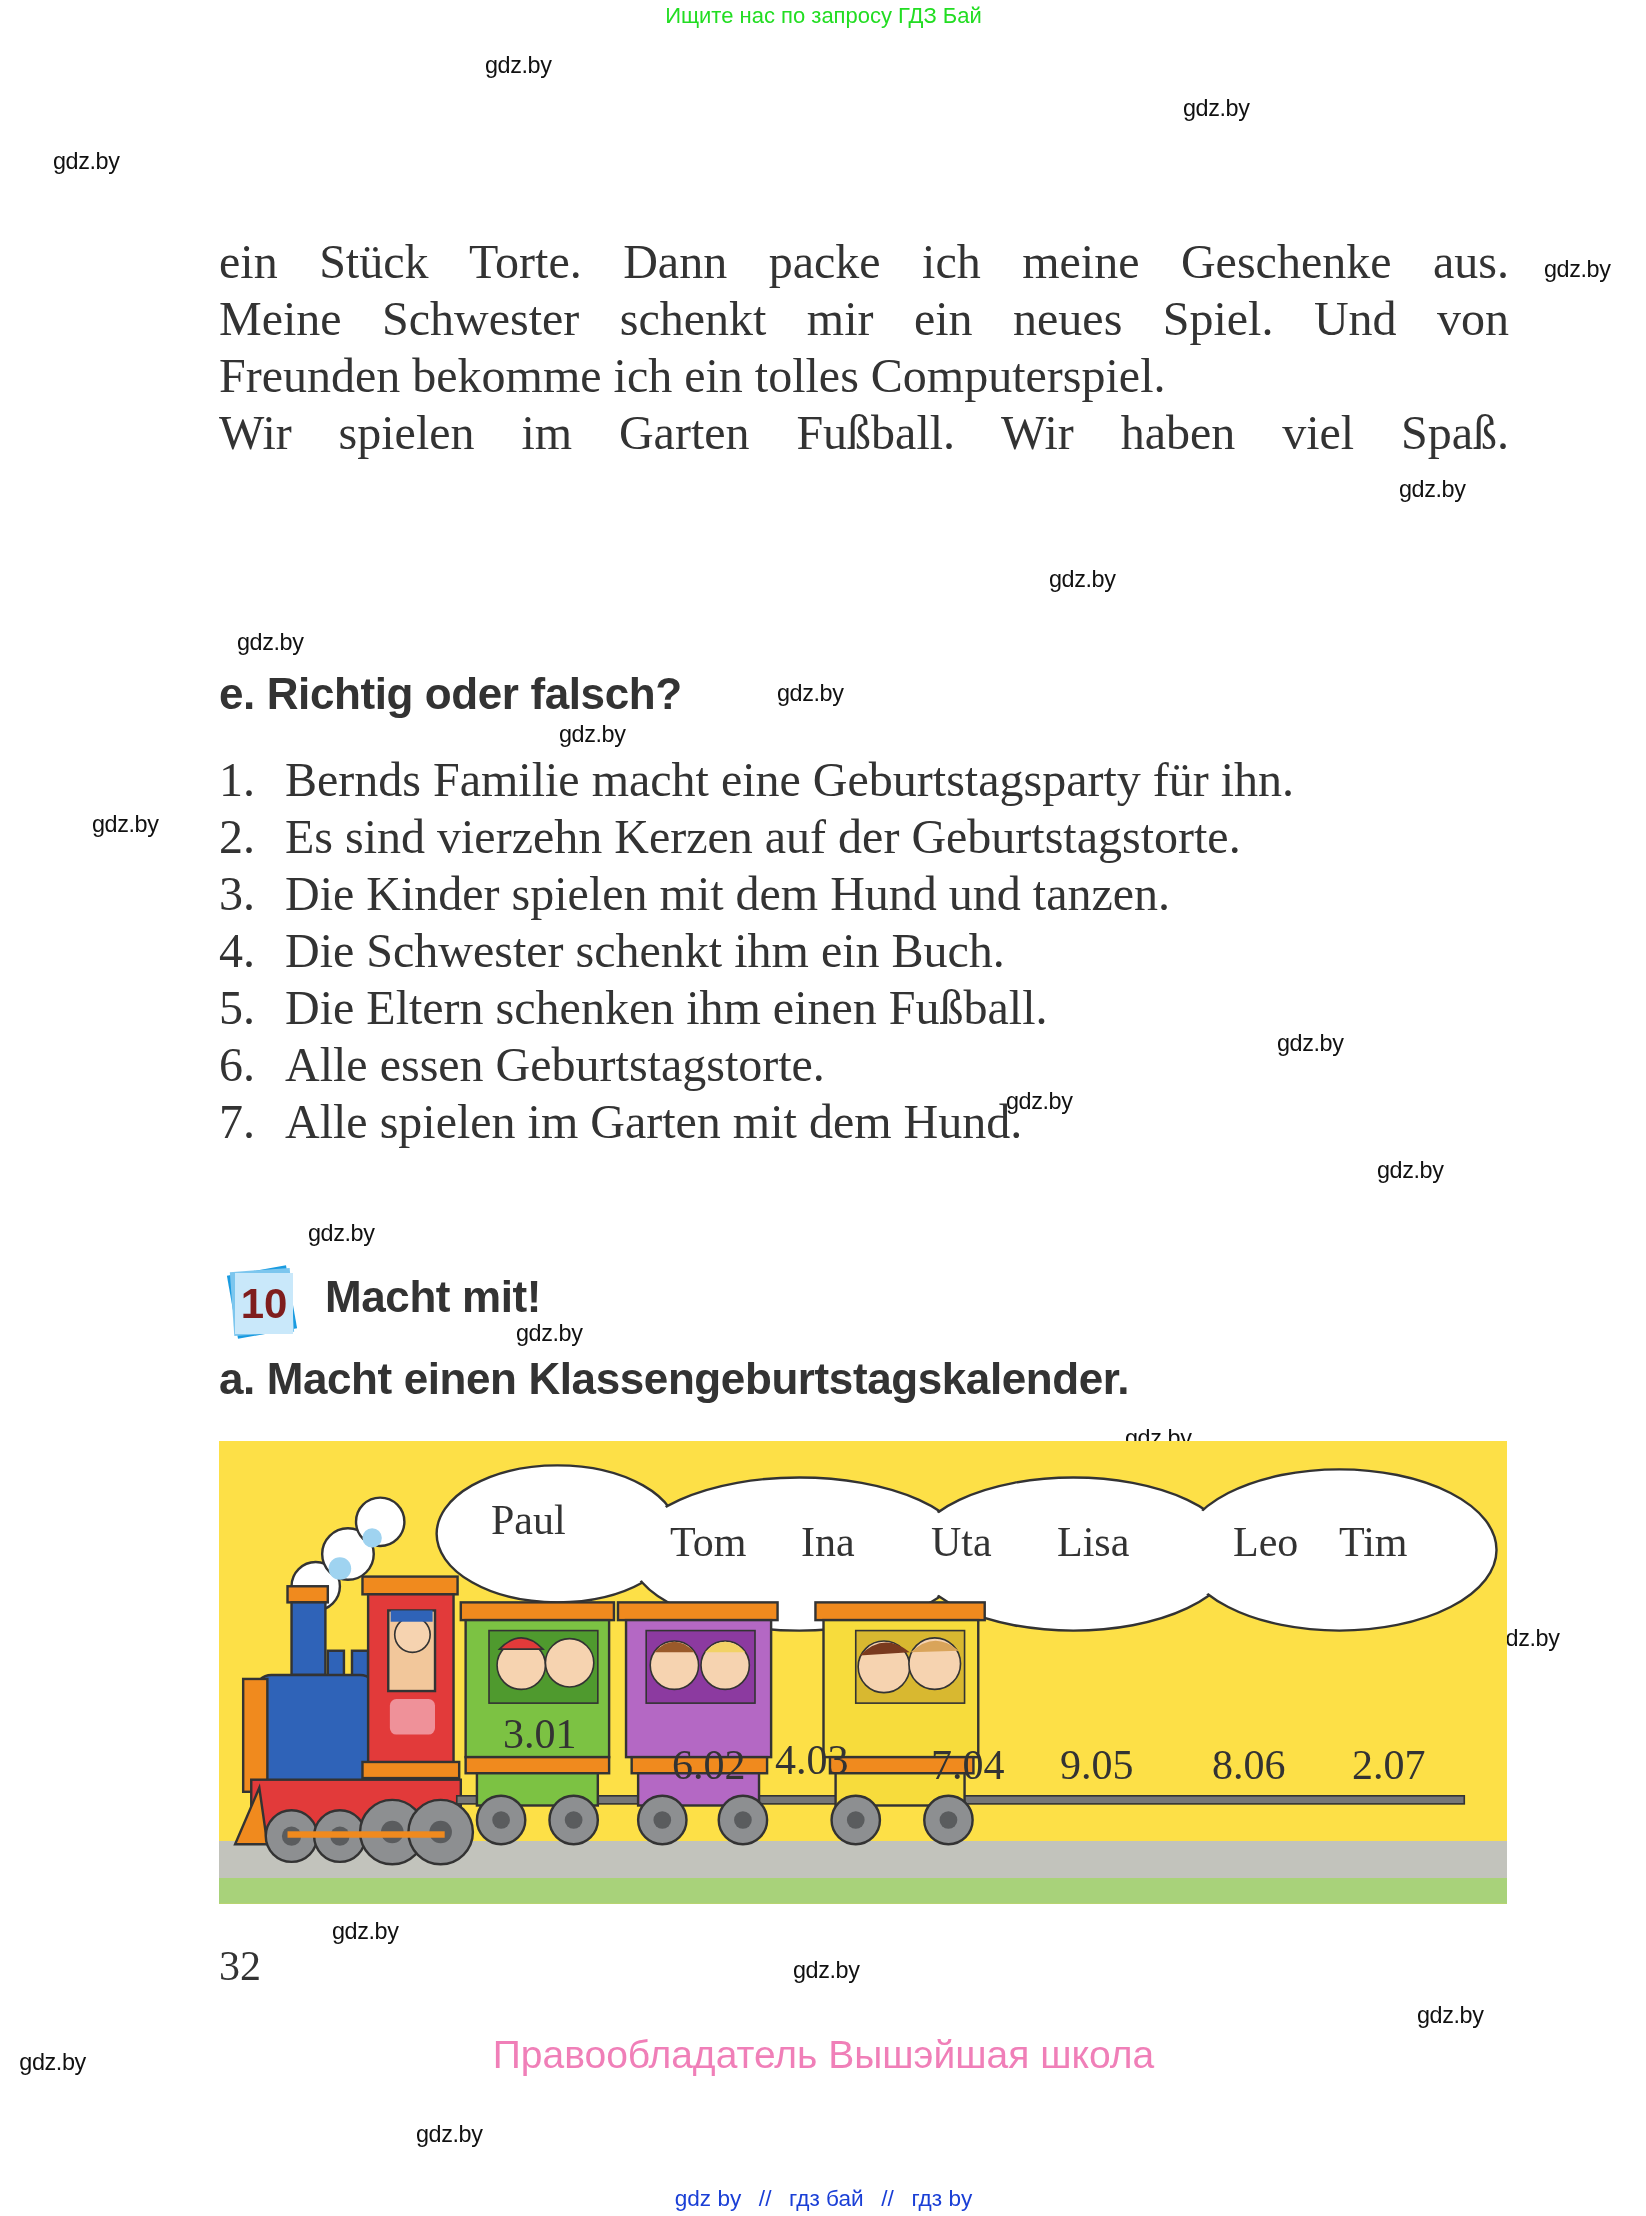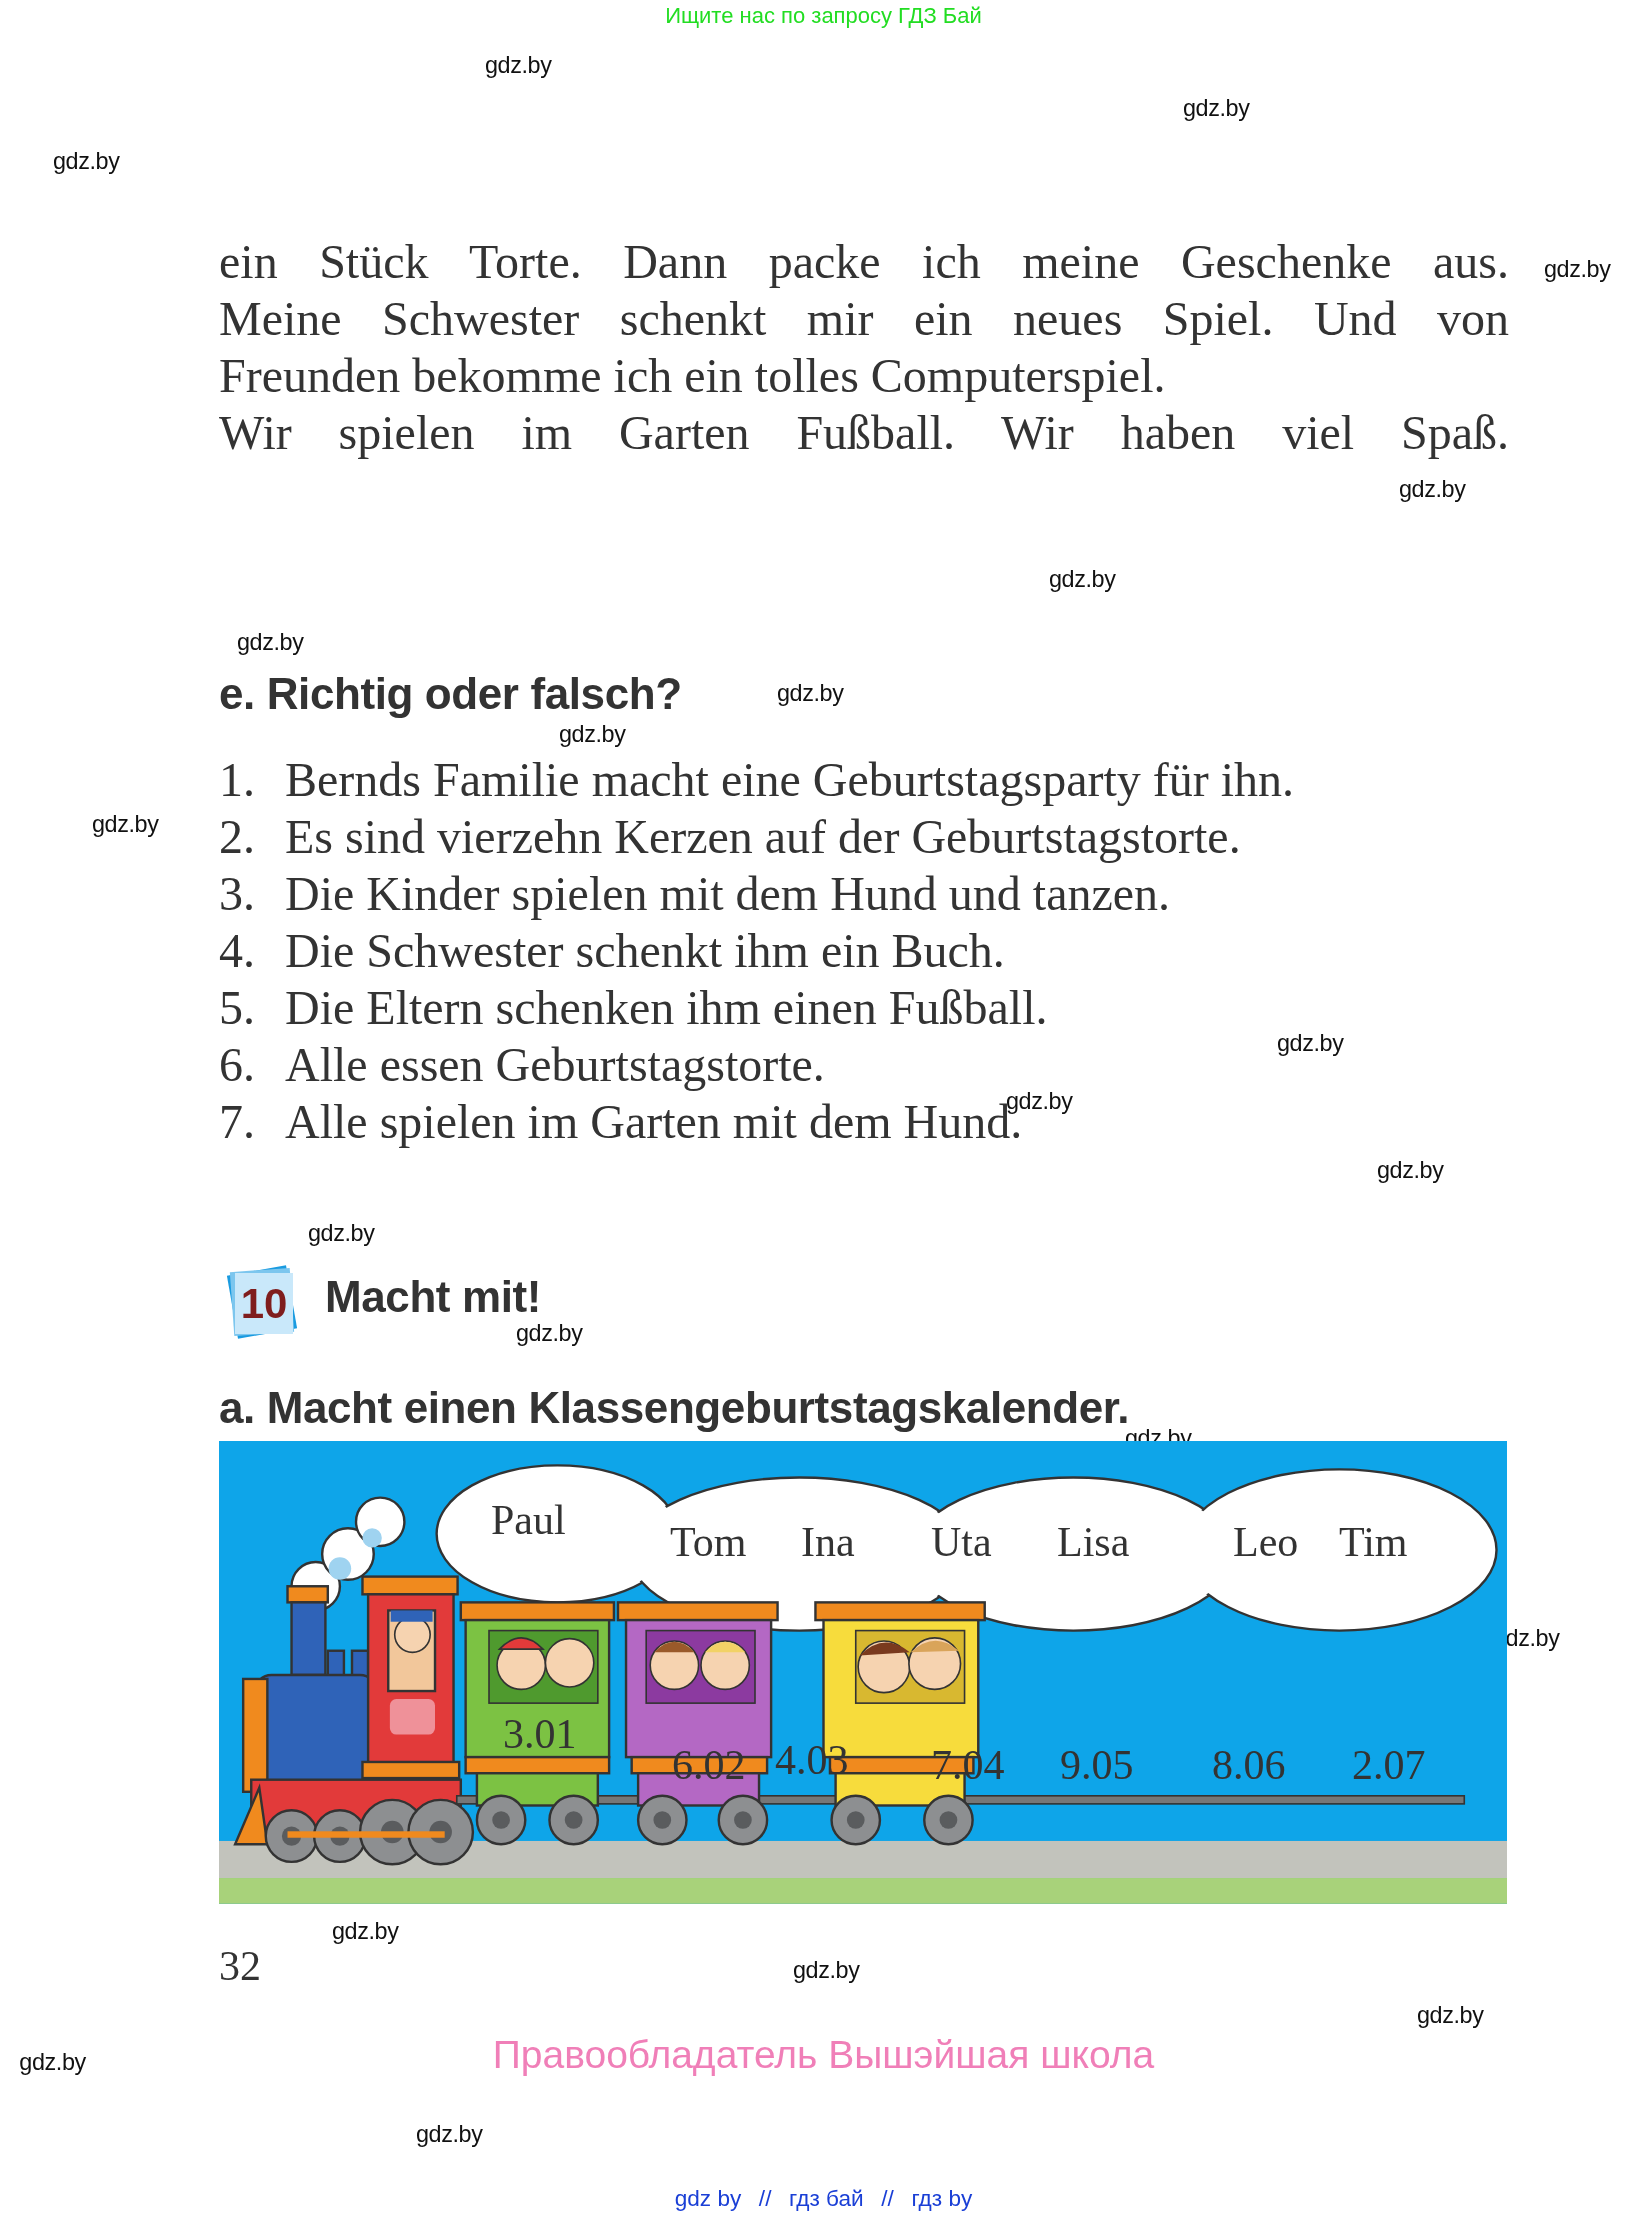"a. Macht einen" div.section-head { margin-top: 29px -> none }
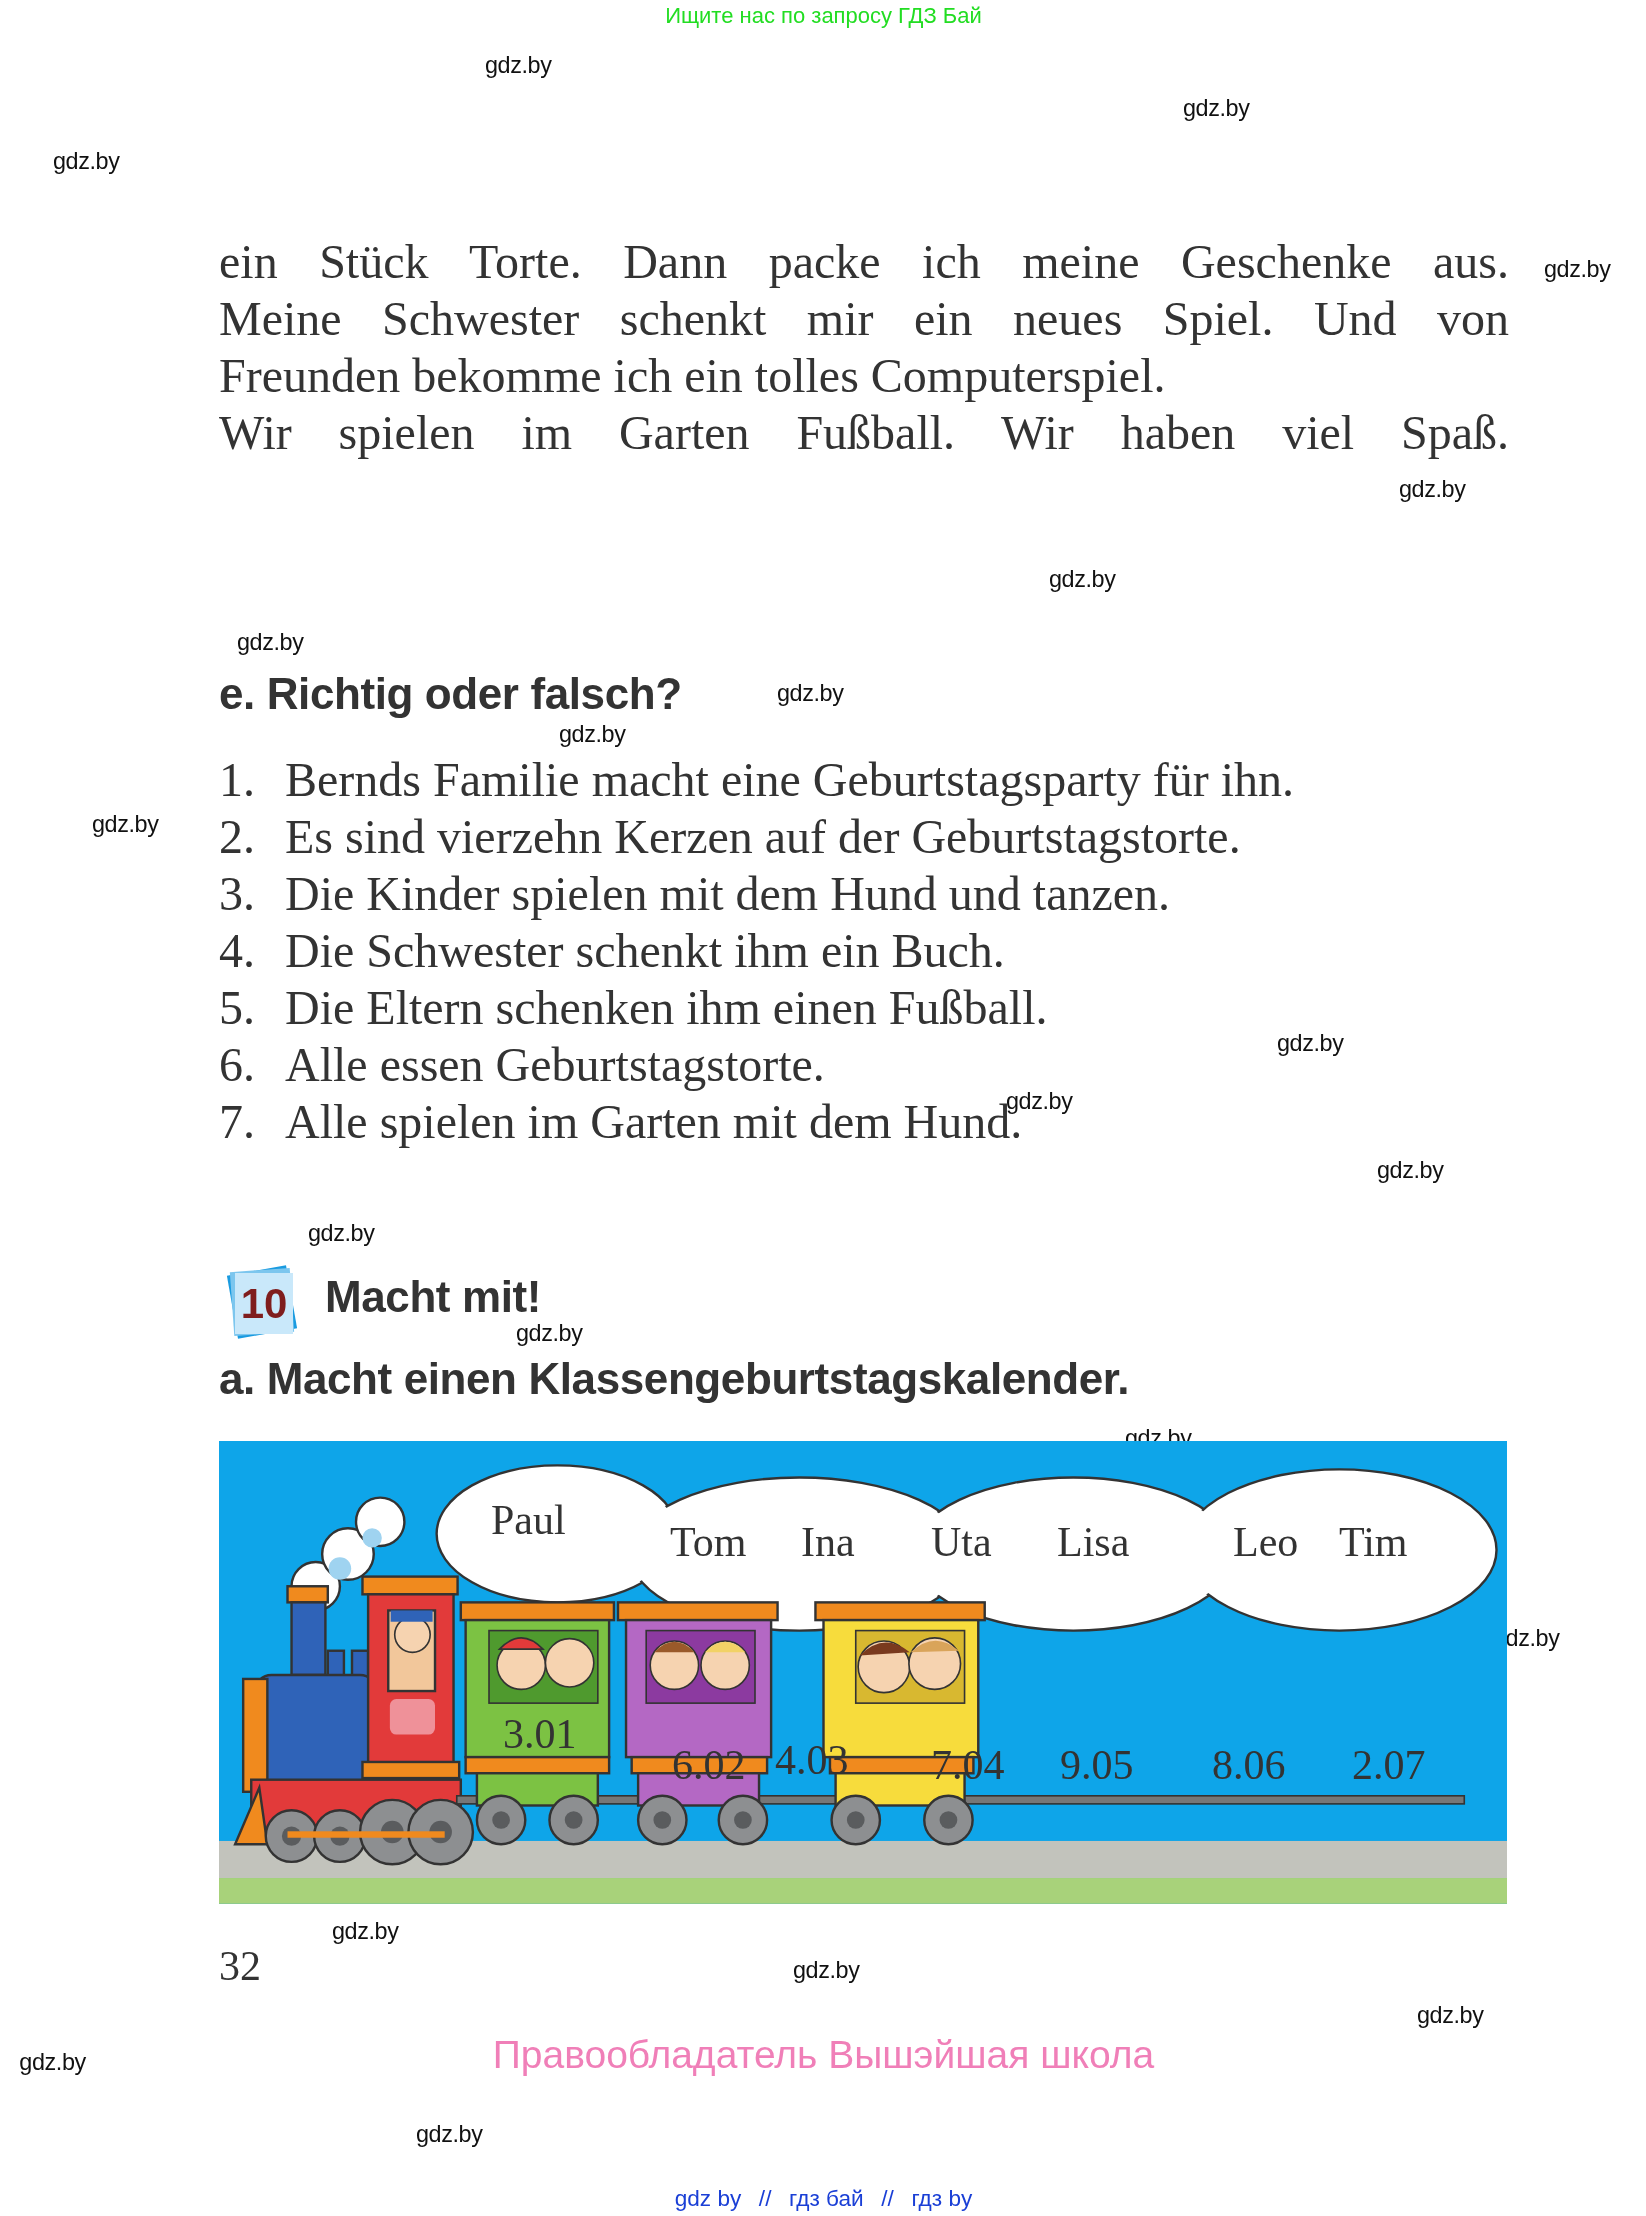"Paul" .illu { background: #0ea5e9 -> #fde047 }
